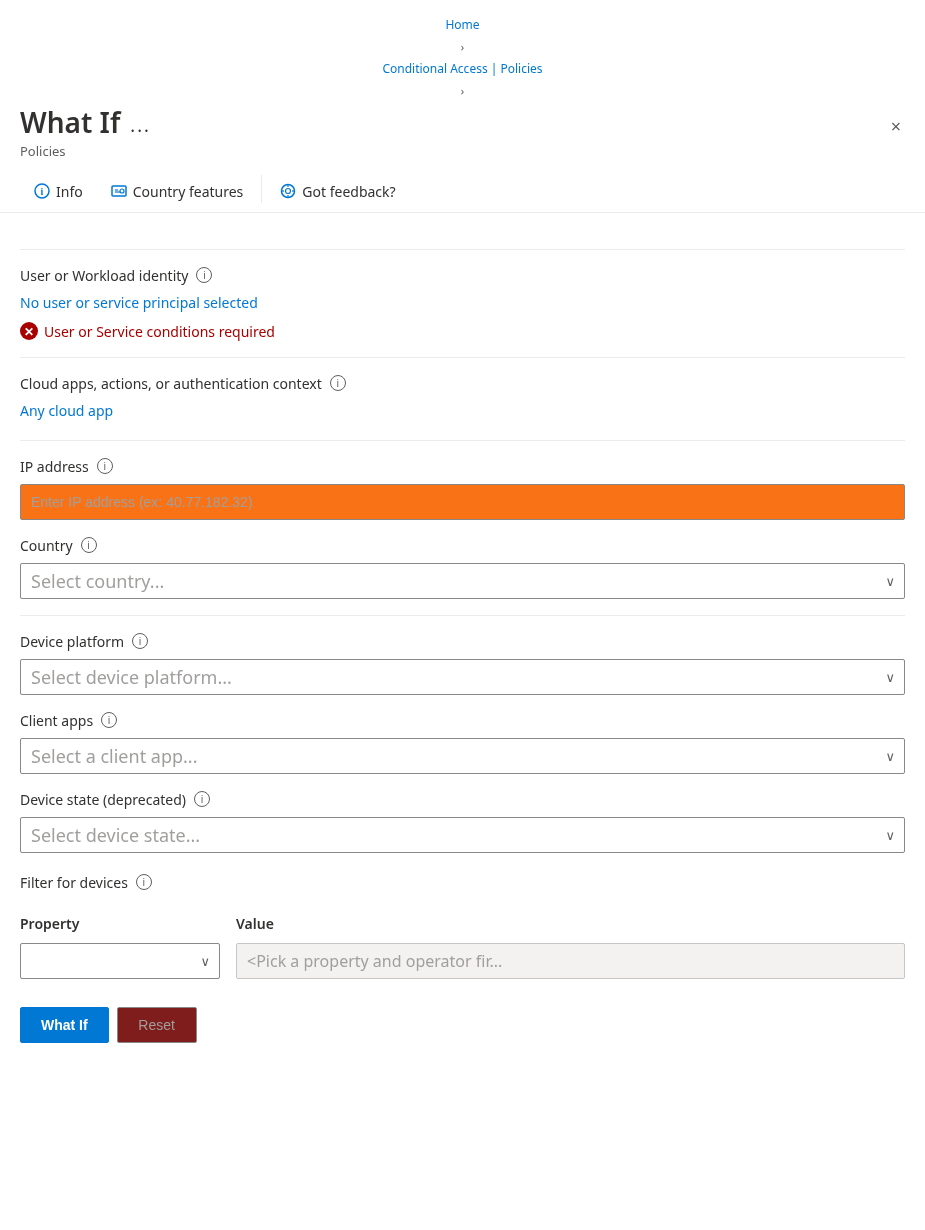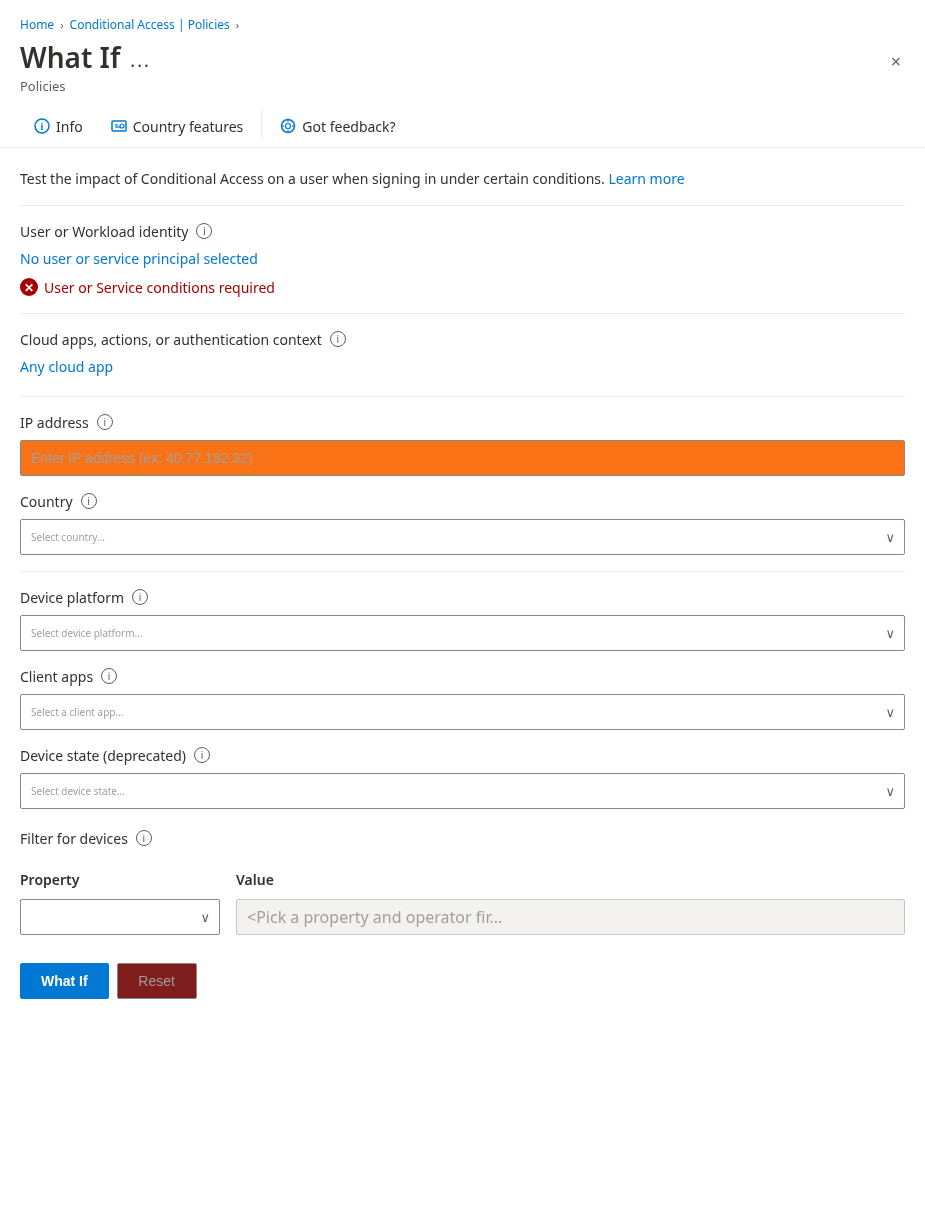"Home" .breadcrumb { flex-direction: none -> column }
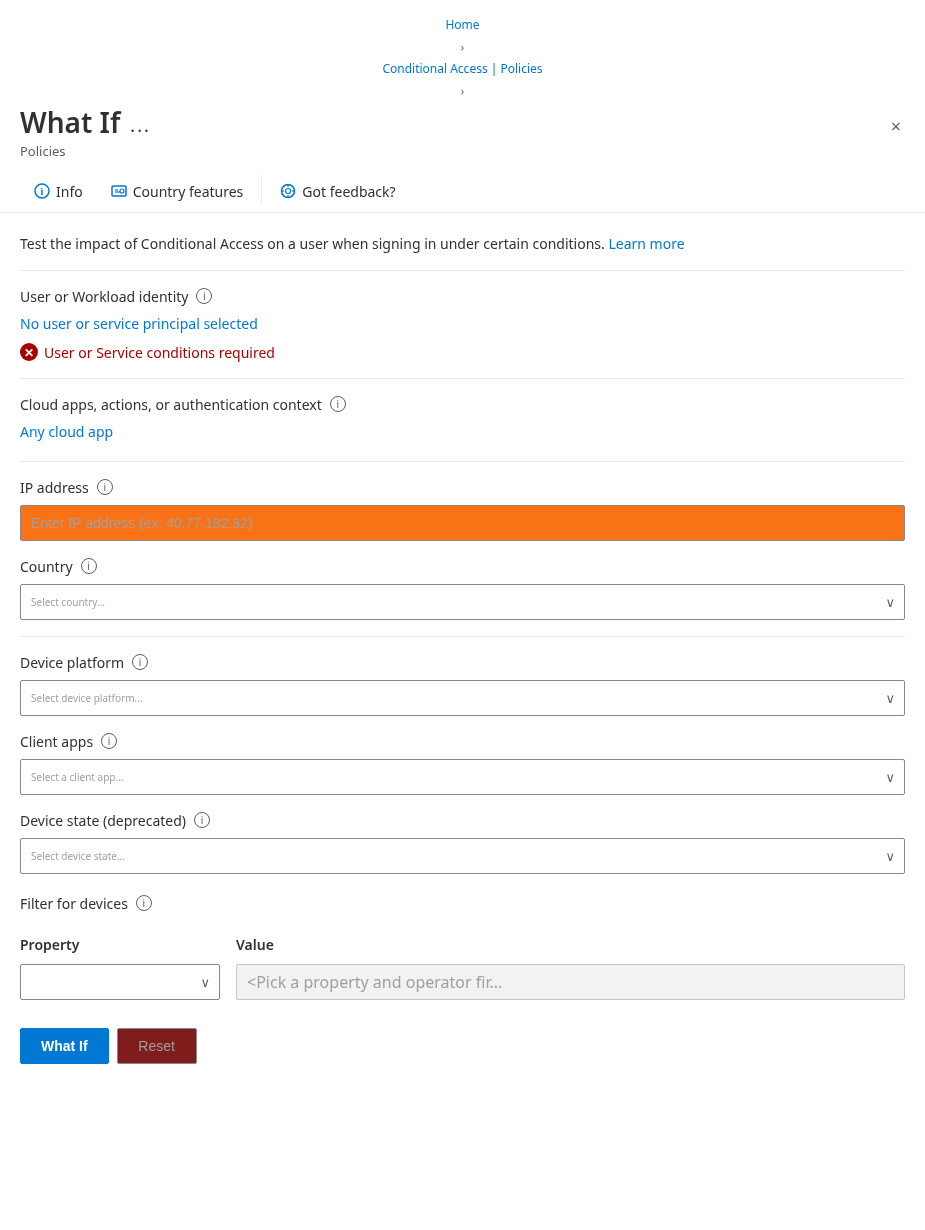"Test the impact of Conditional" div.intro-text { html: <div> <span>Test the impact of Conditional Access on a user when signing in under certain conditions.</span> <a>Learn more</a> </div> -> none }
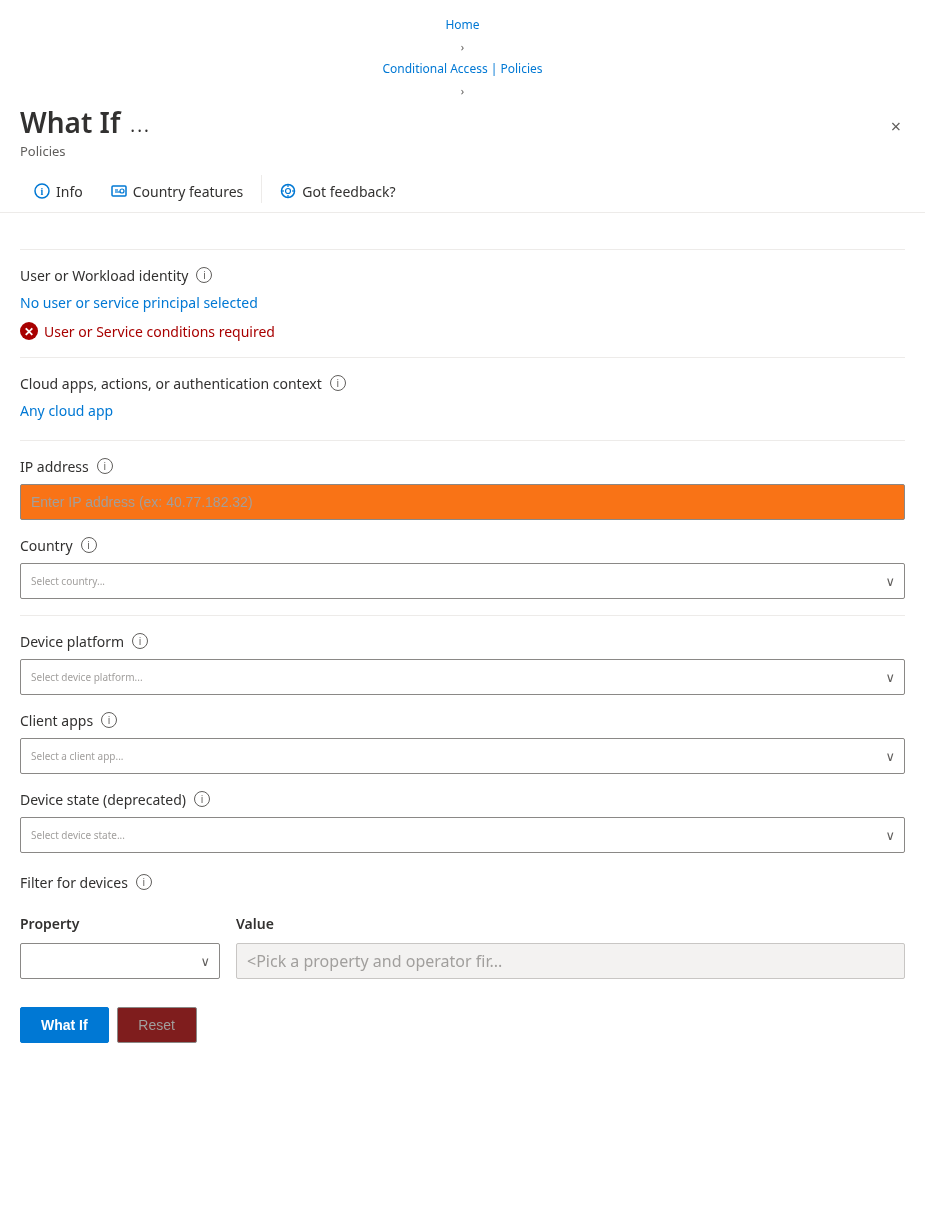"Select country..." .select-display { font-size: 10px -> 18px }
